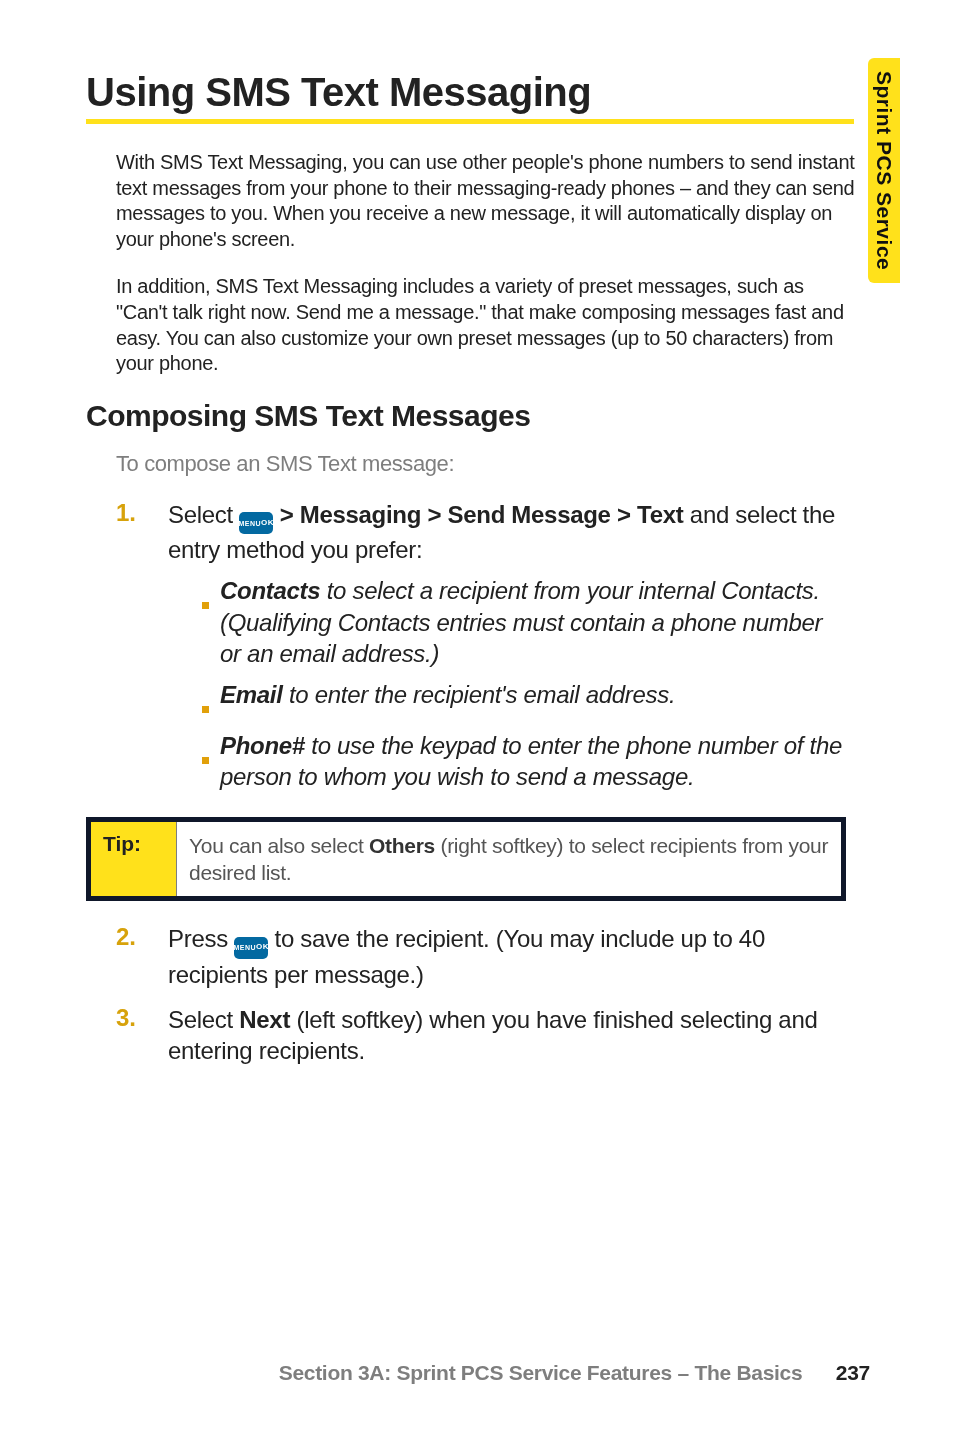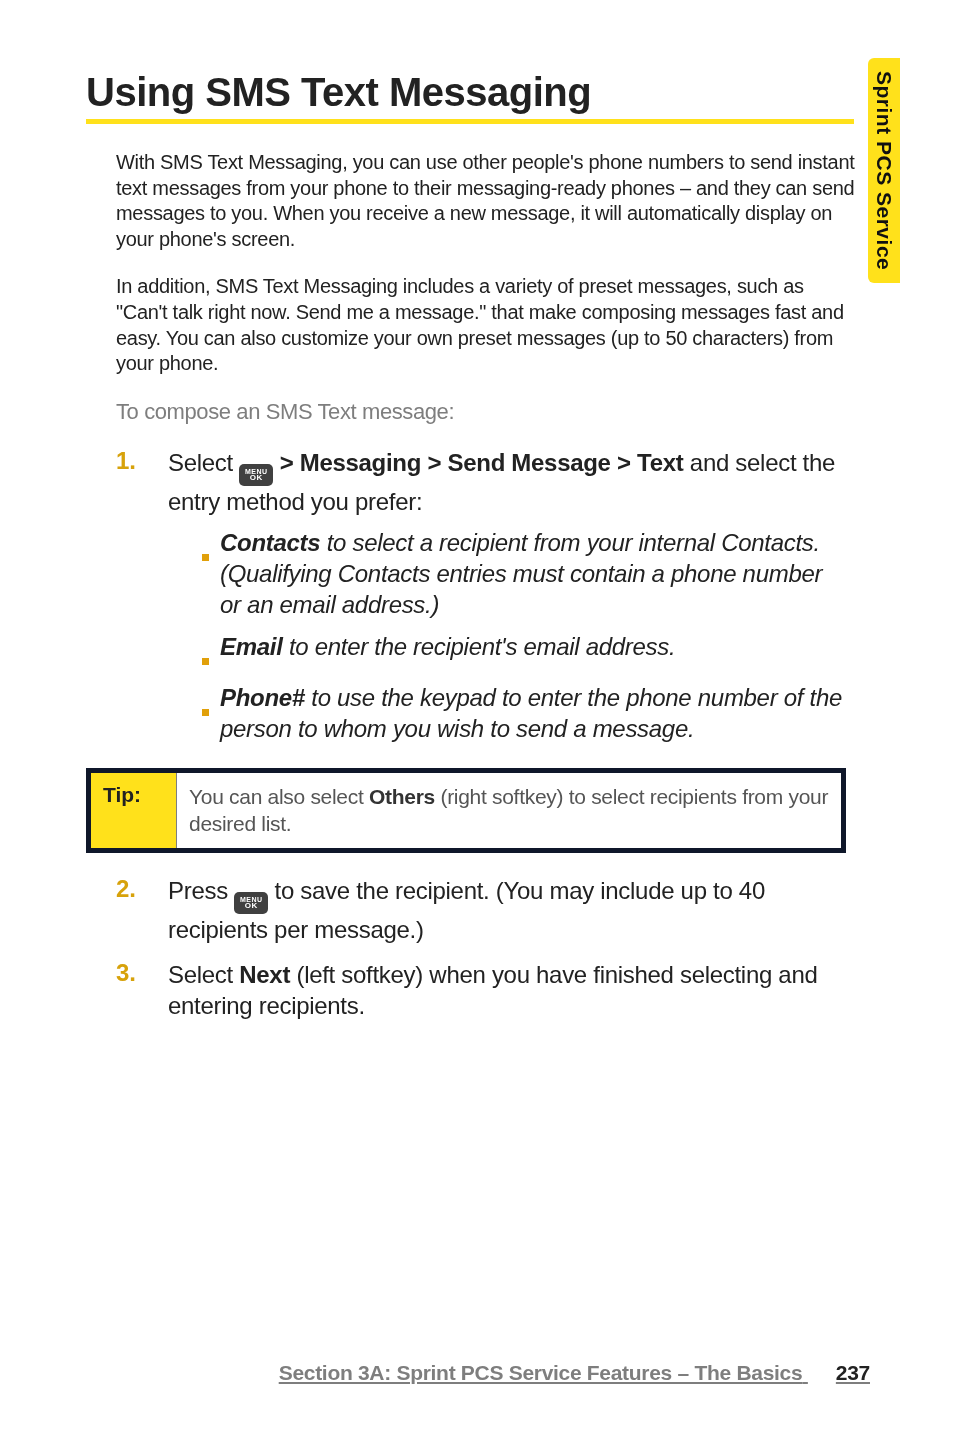"Composing SMS Text Messages" h2.section { html: none -> <h2>Composing SMS Text Messages</h2> }
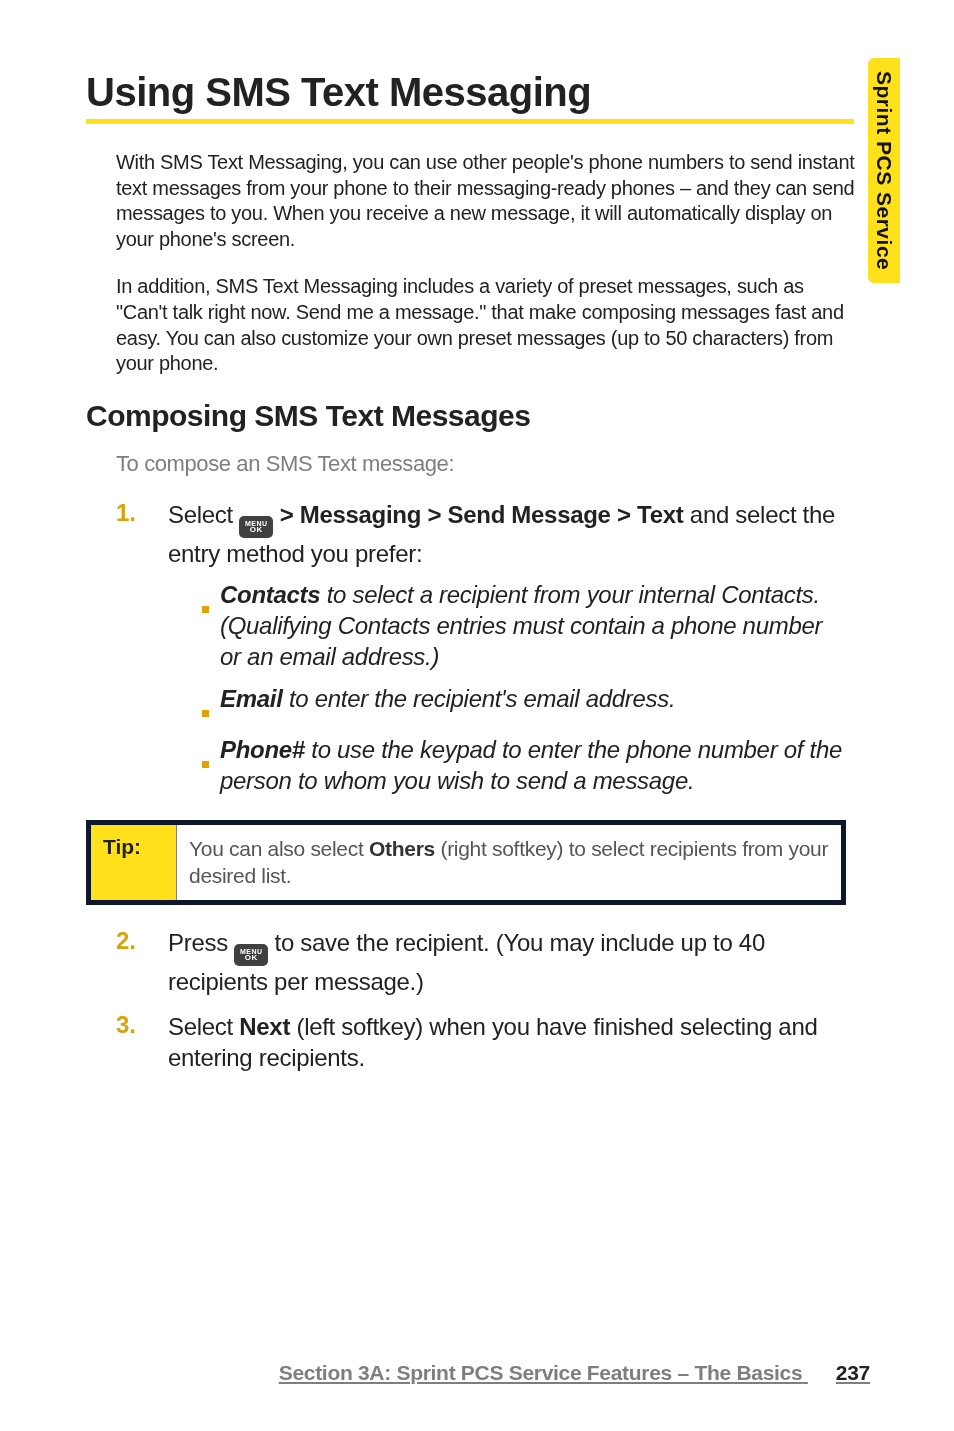"OK" .menu-key { background: #404040 -> #0369a1; flex-direction: column -> row }
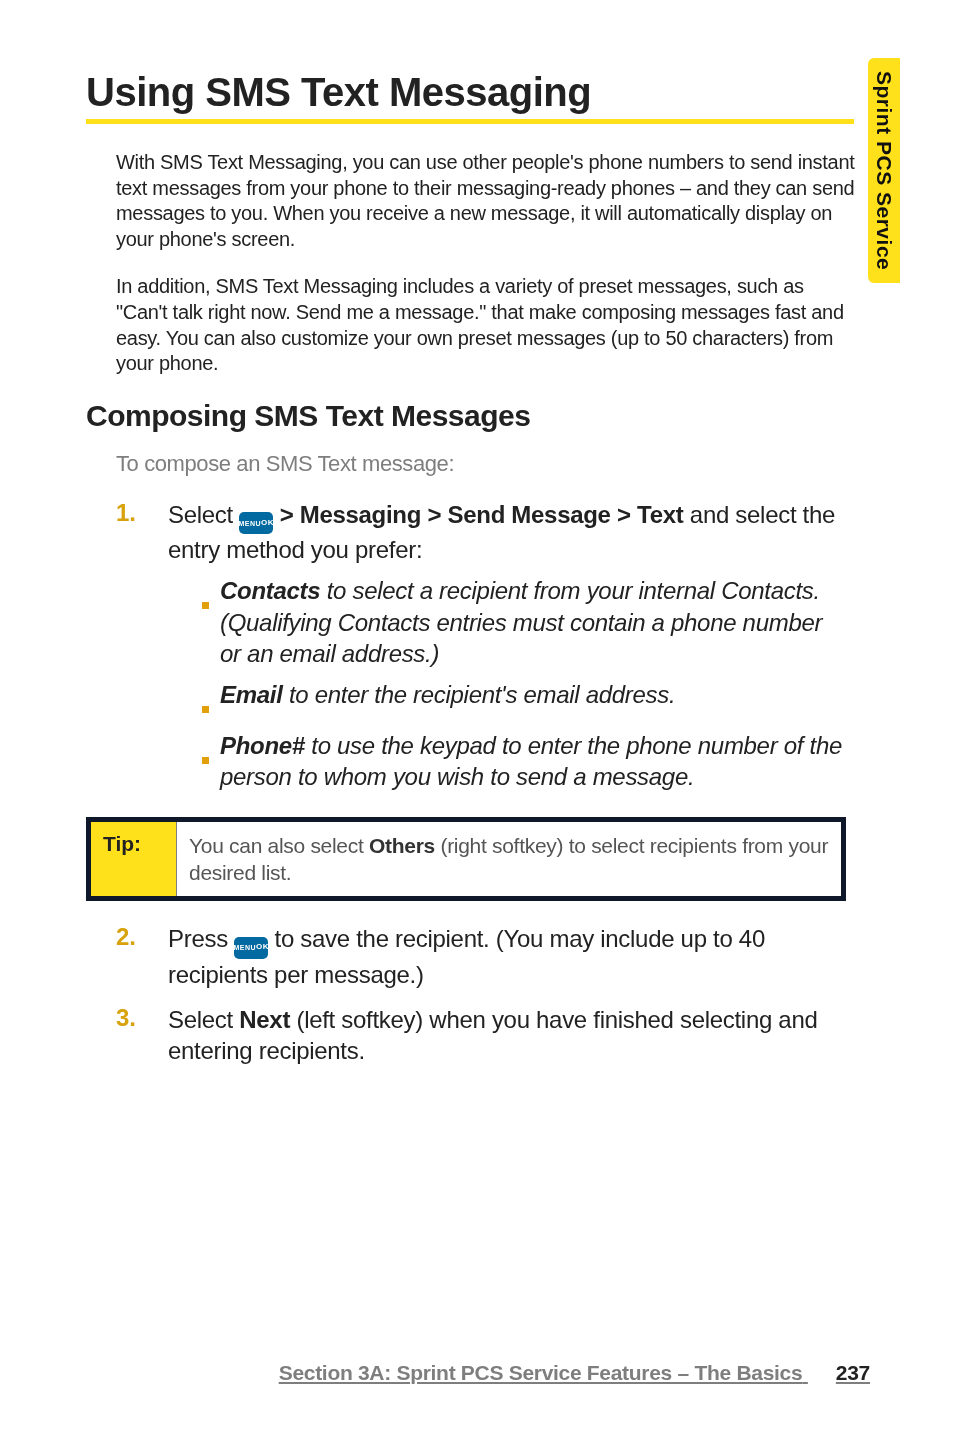"Section 3A: Sprint PCS Service" .footer { text-decoration: underline -> none }
